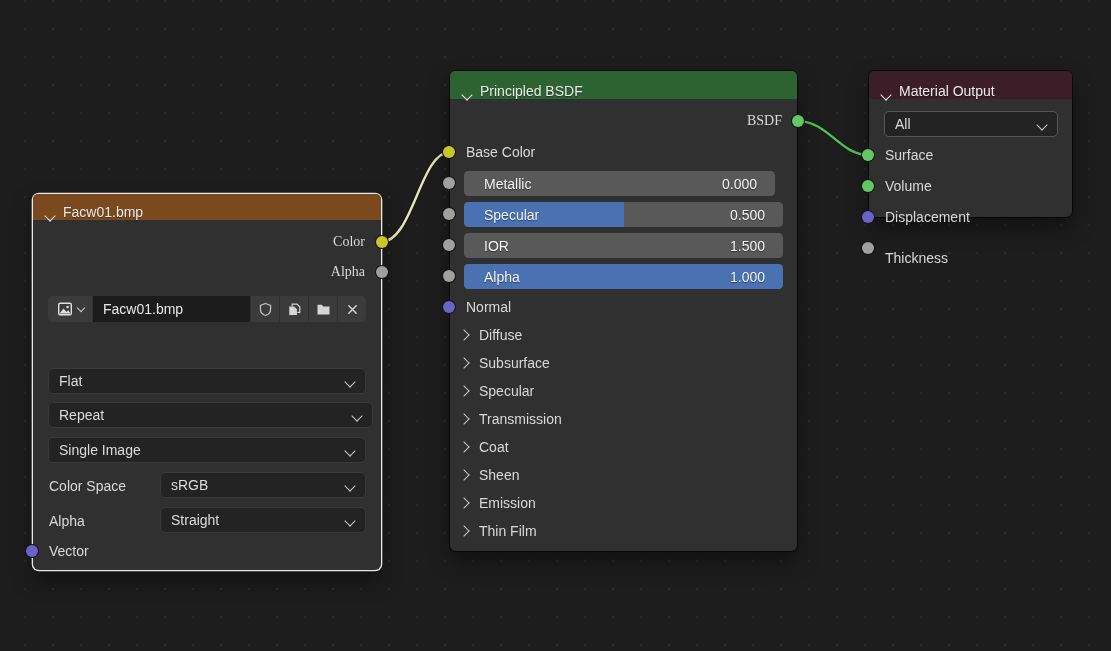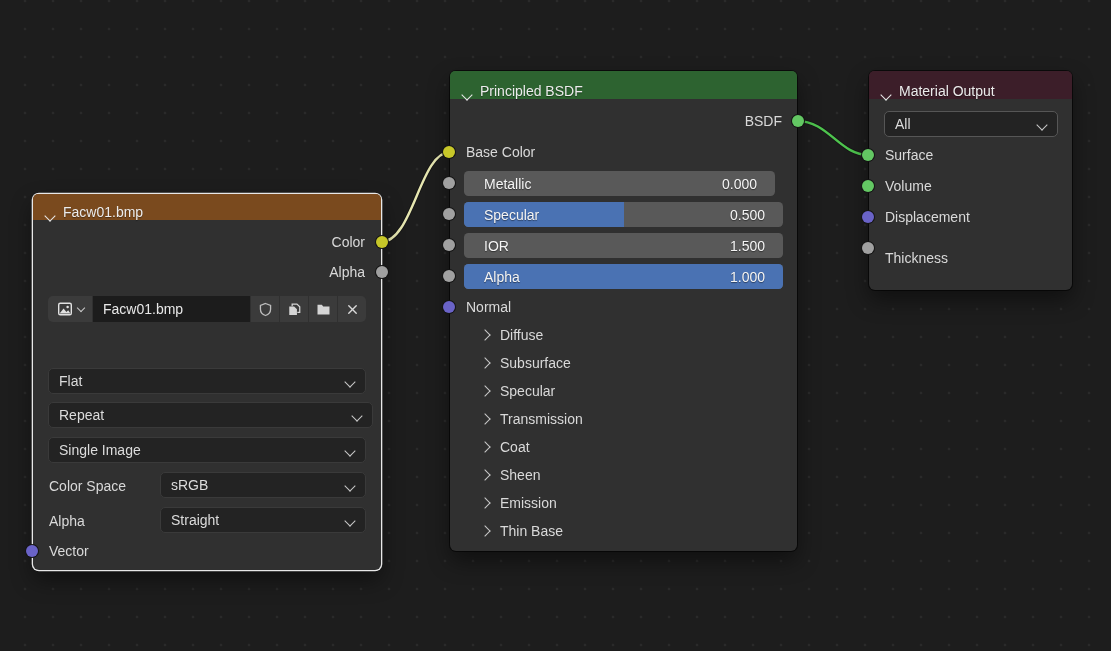"Material Output" div.node { height: 219px -> 146px }
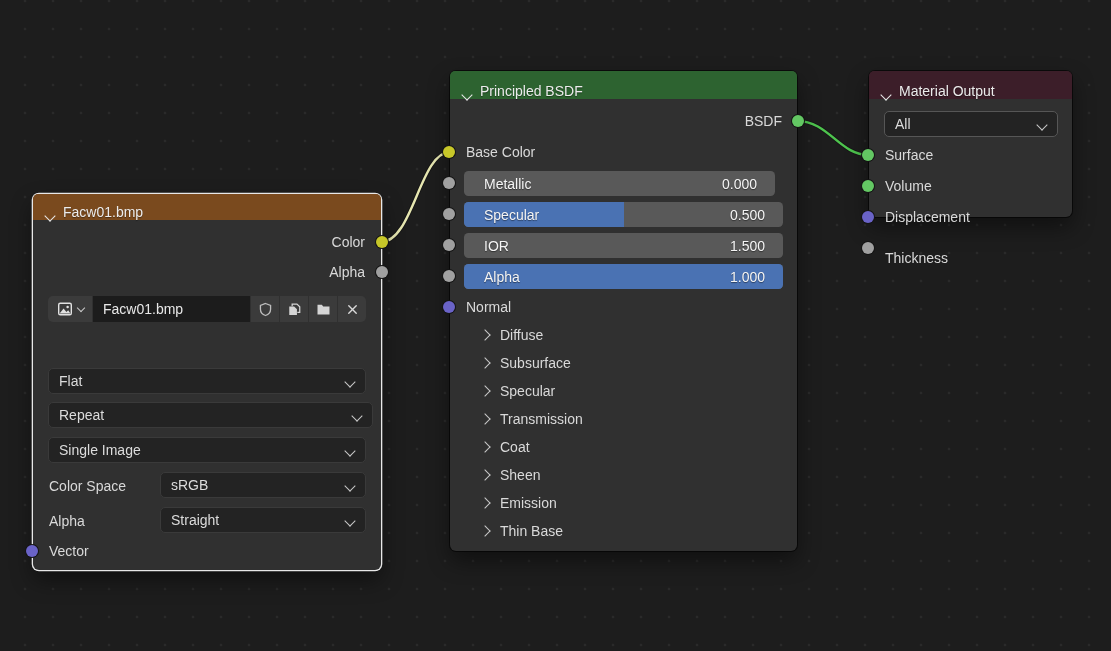"BSDF" .row.r { font-family: none -> Liberation Serif, serif }
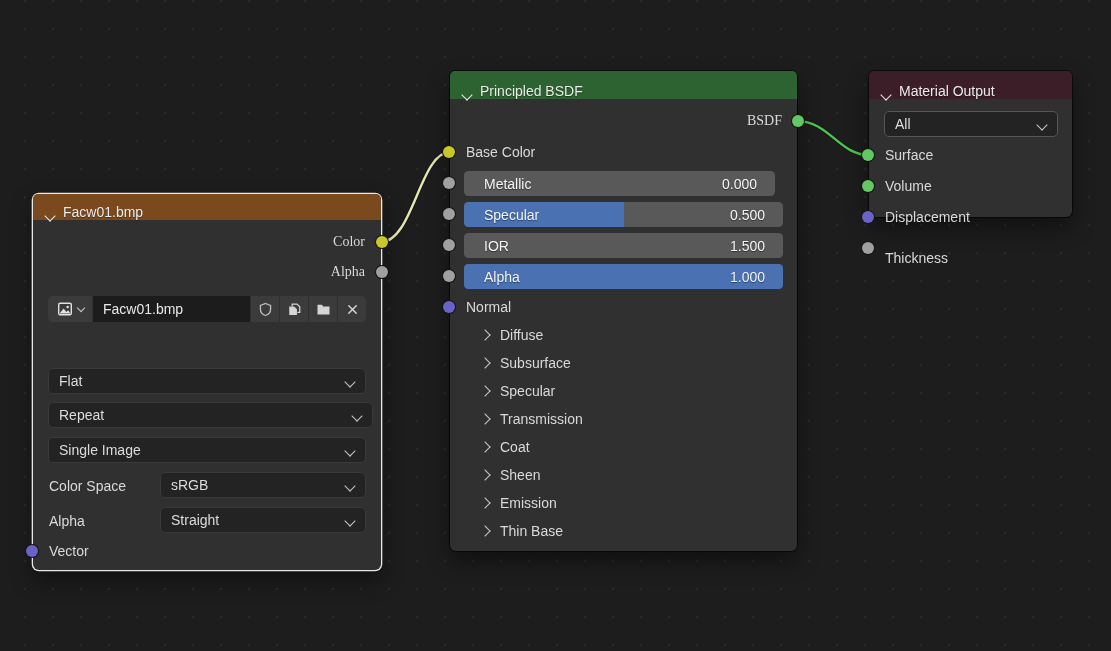"Diffuse" .sect { padding-left: 31px -> 10px }
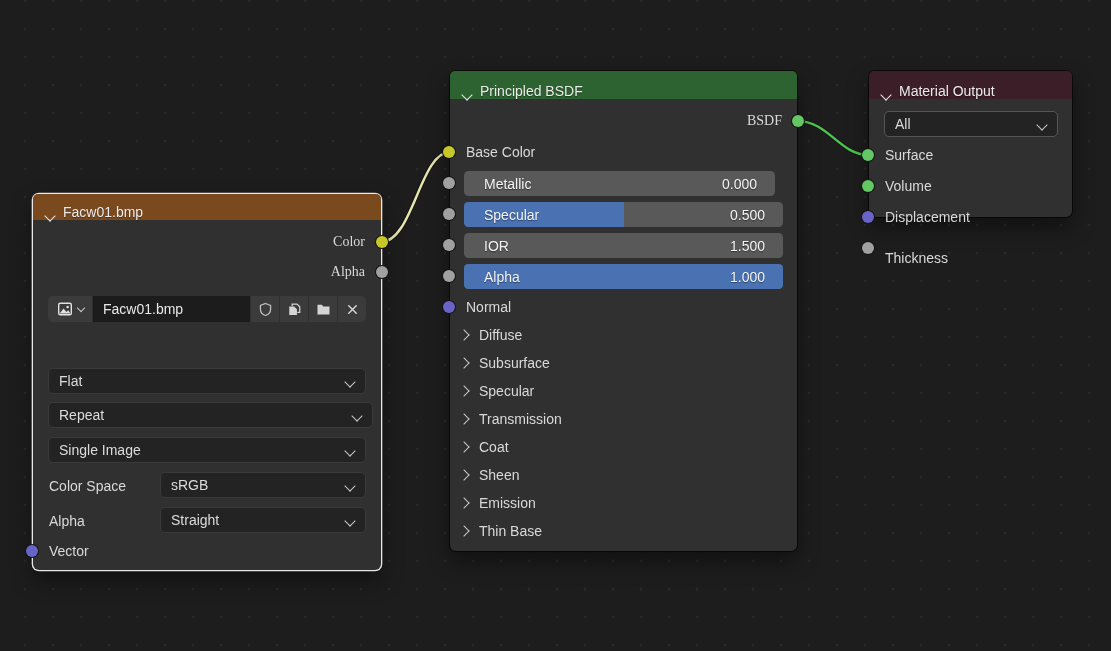"Thin Base" span.lbl { text: Base -> Film }
